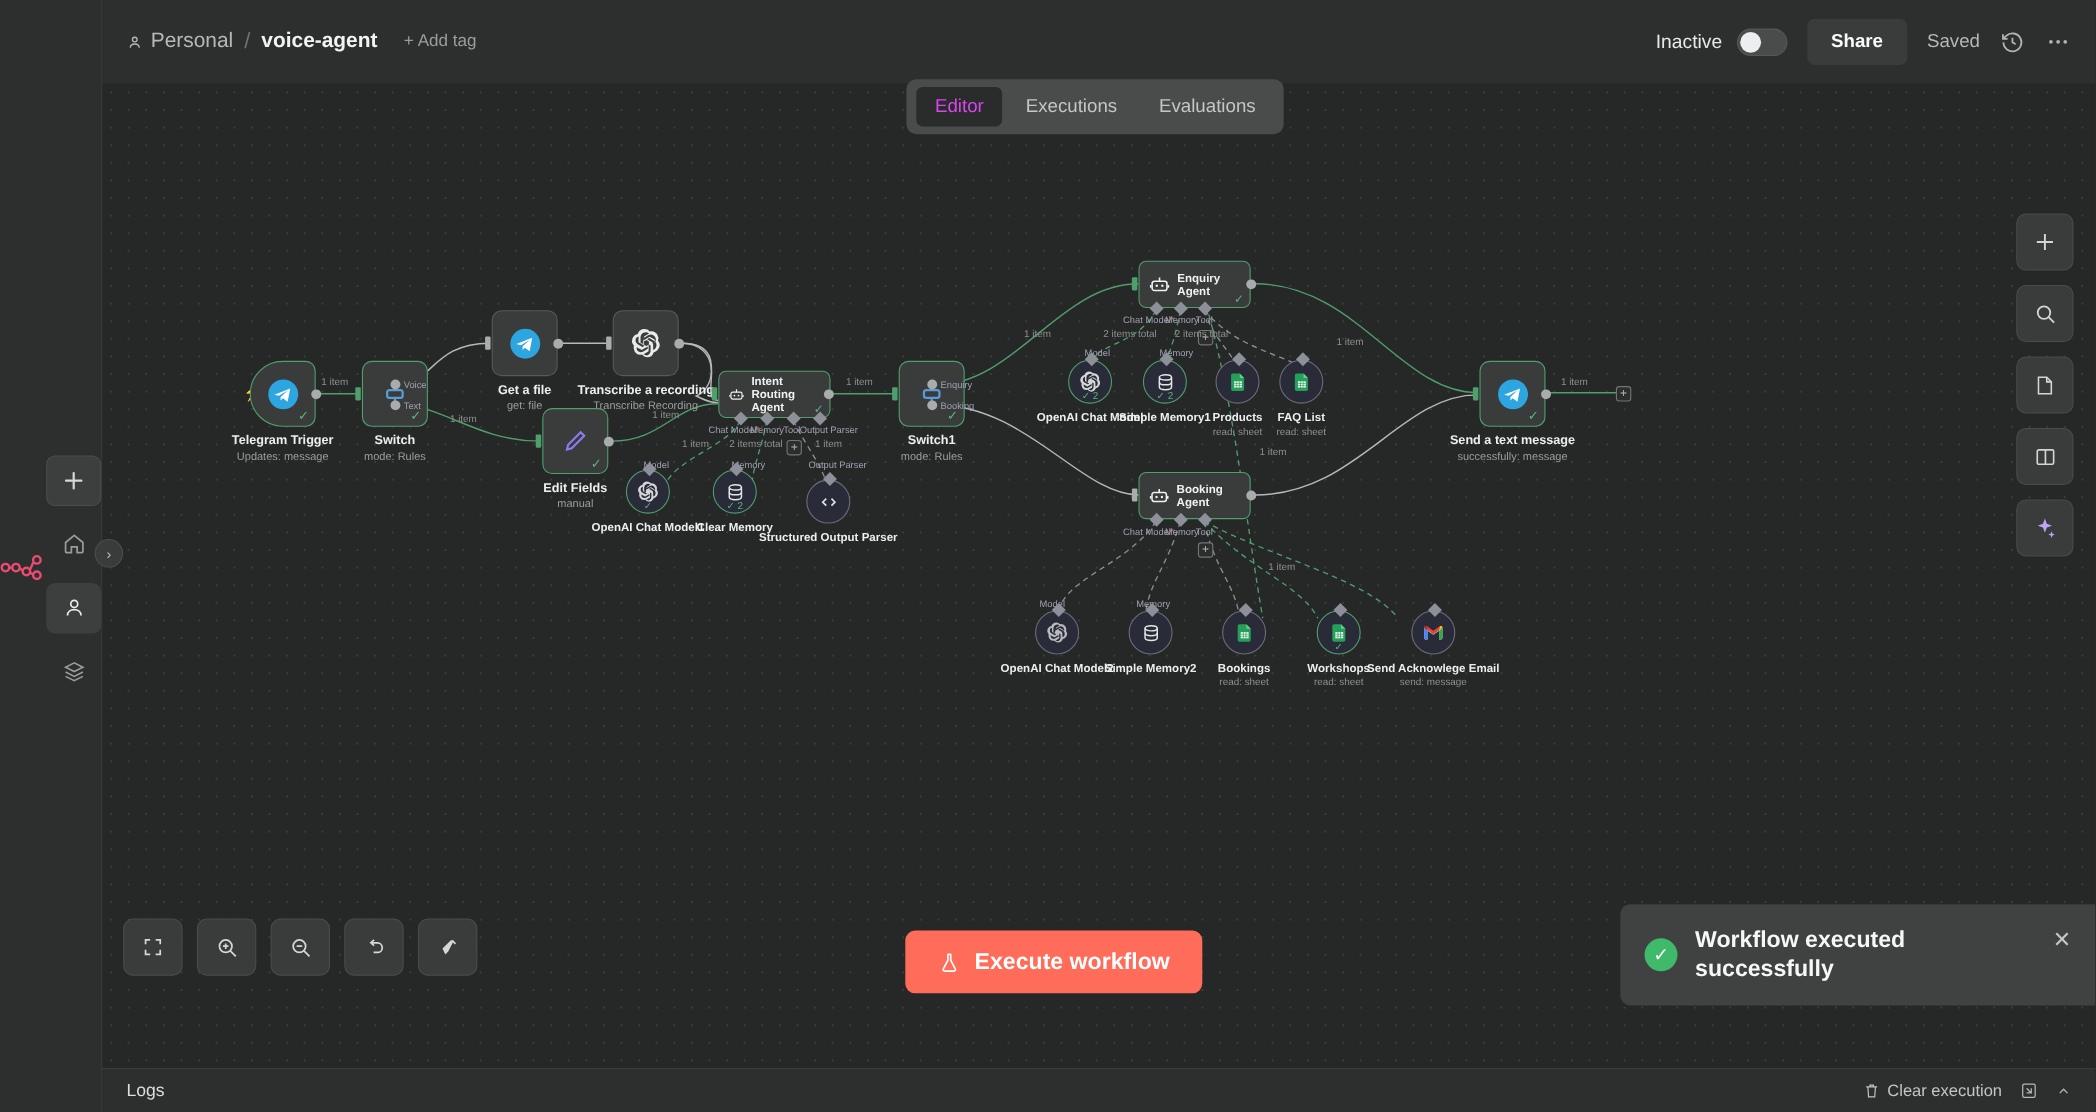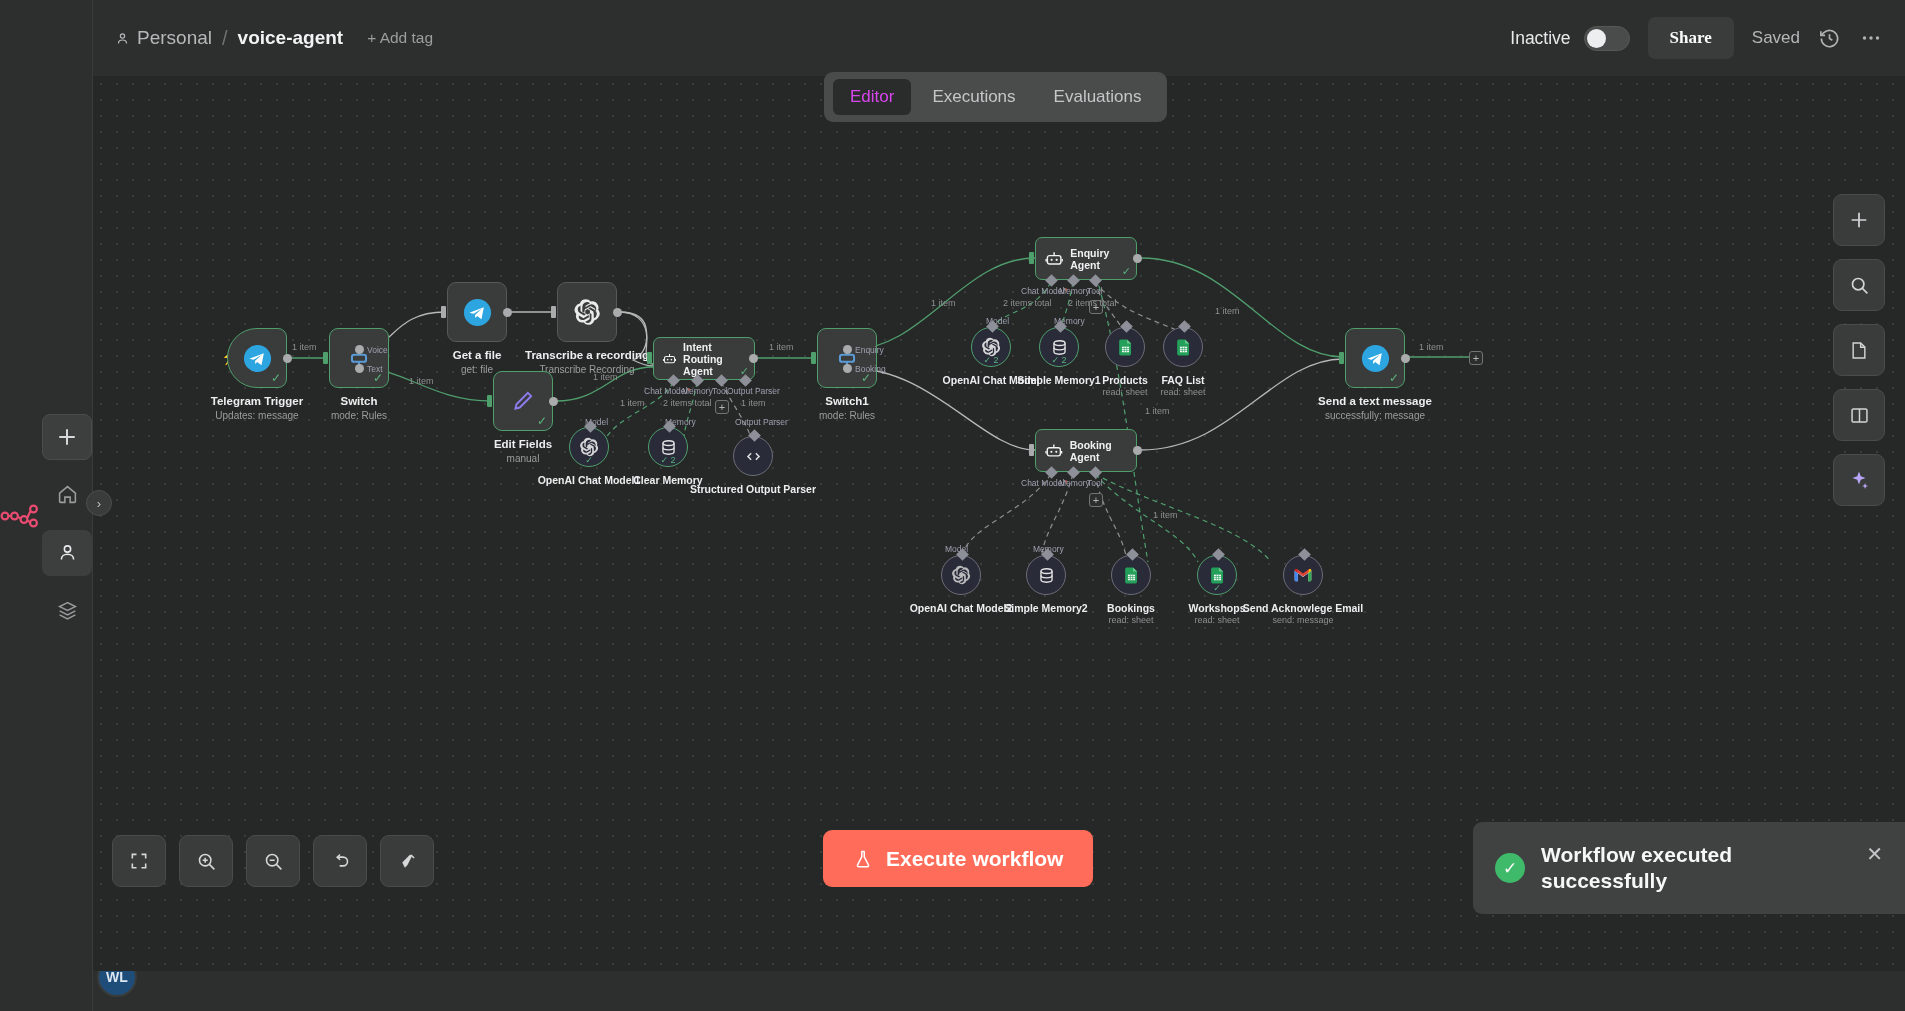"Share" #share-btn { font-family: Liberation Serif, serif -> Liberation Sans, sans-serif }
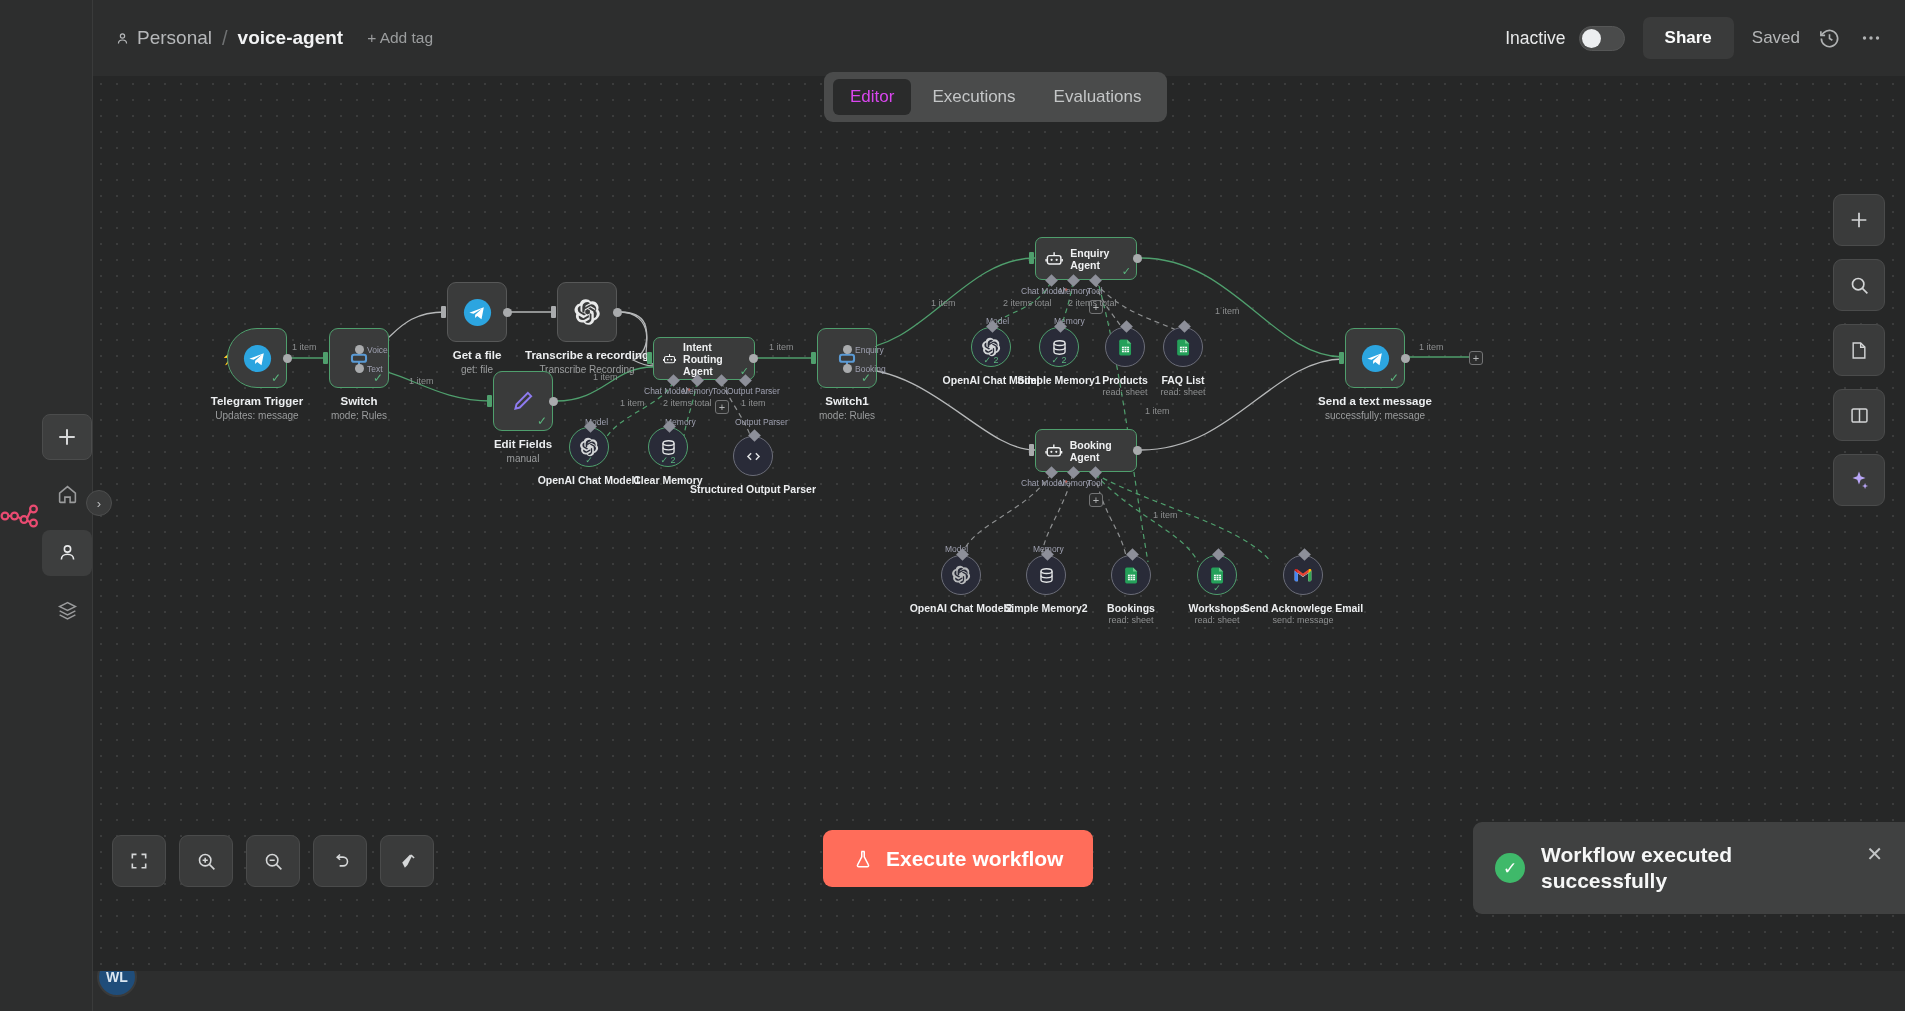"Execute workflow" button { bottom: 84px -> 68px }
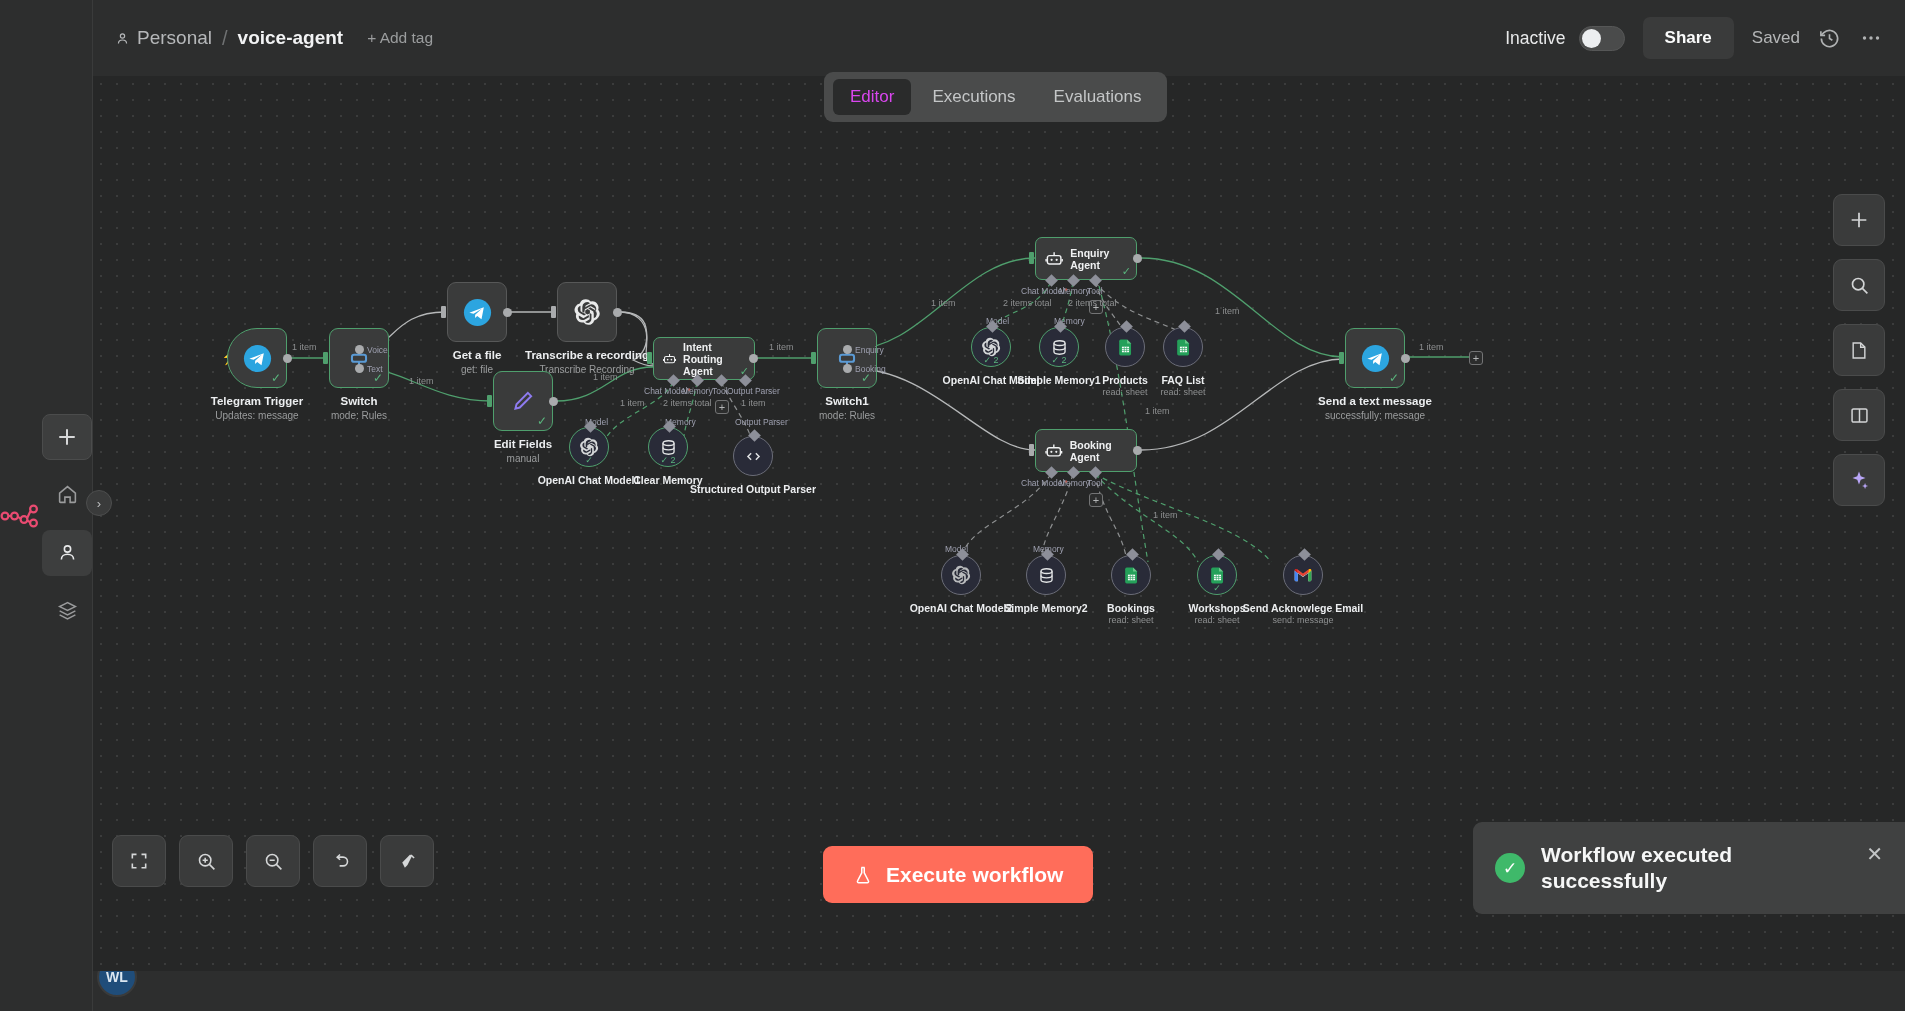"Logs" div { html: none -> <div> <span>Logs</span> <div> <span> <svg> <path></path> </svg> <span>Clear execution</span> </span> <span> <svg> <rect></rect> <path></path> </svg> </span> <span> <svg> <path></path> </svg> </span> </div> </div> }
